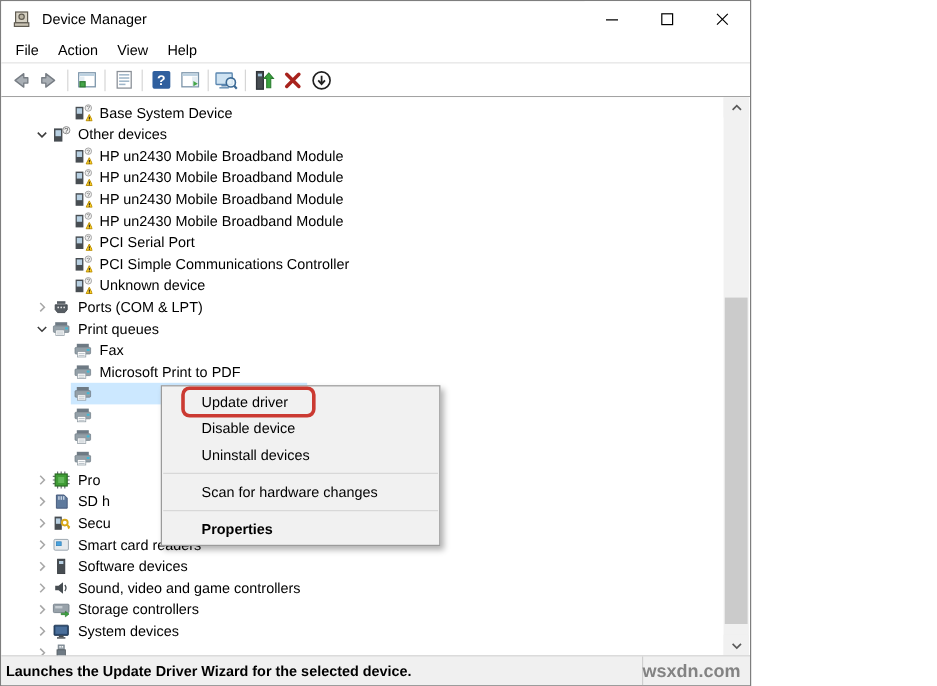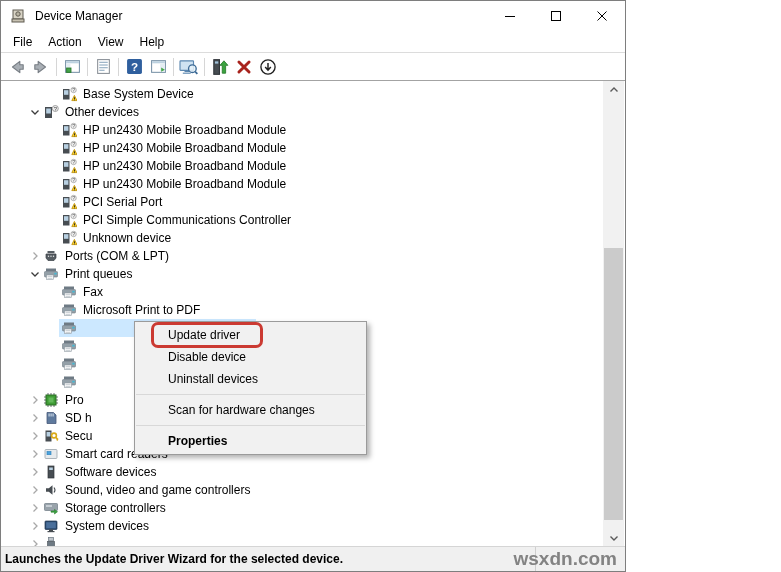"wsxdn.com" .status-right { font-size: 19px -> 15px }
